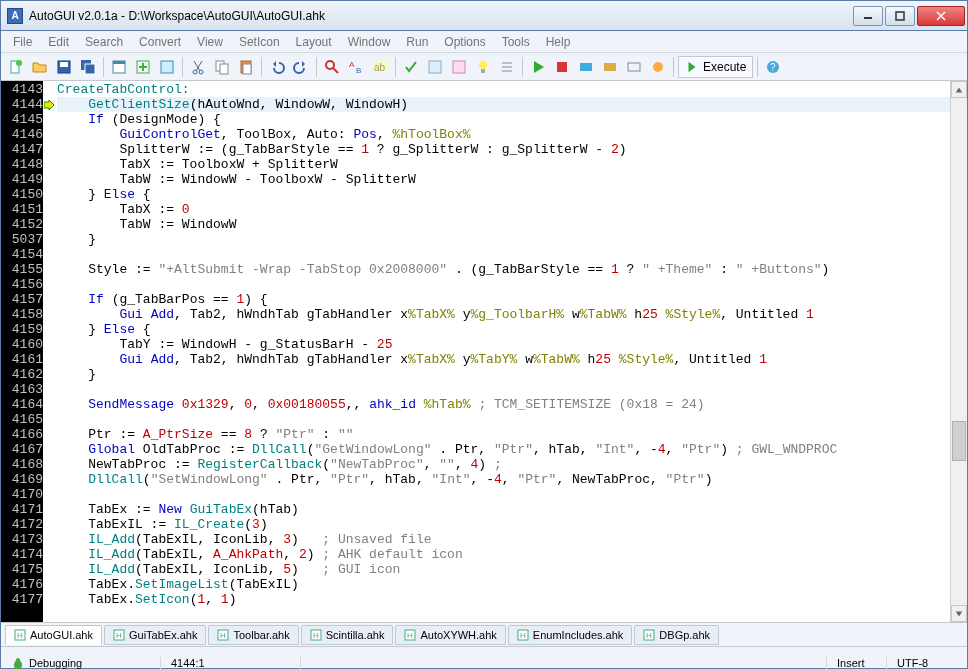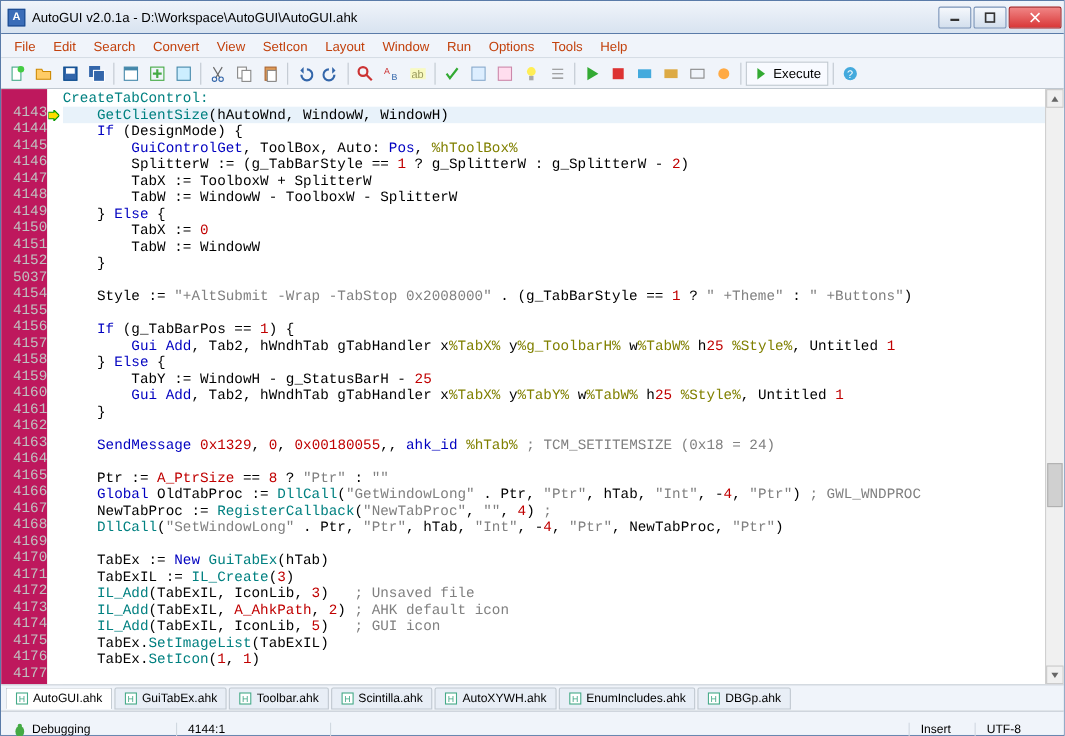"File" .menubar .item { color: #c2410c -> #737373 }
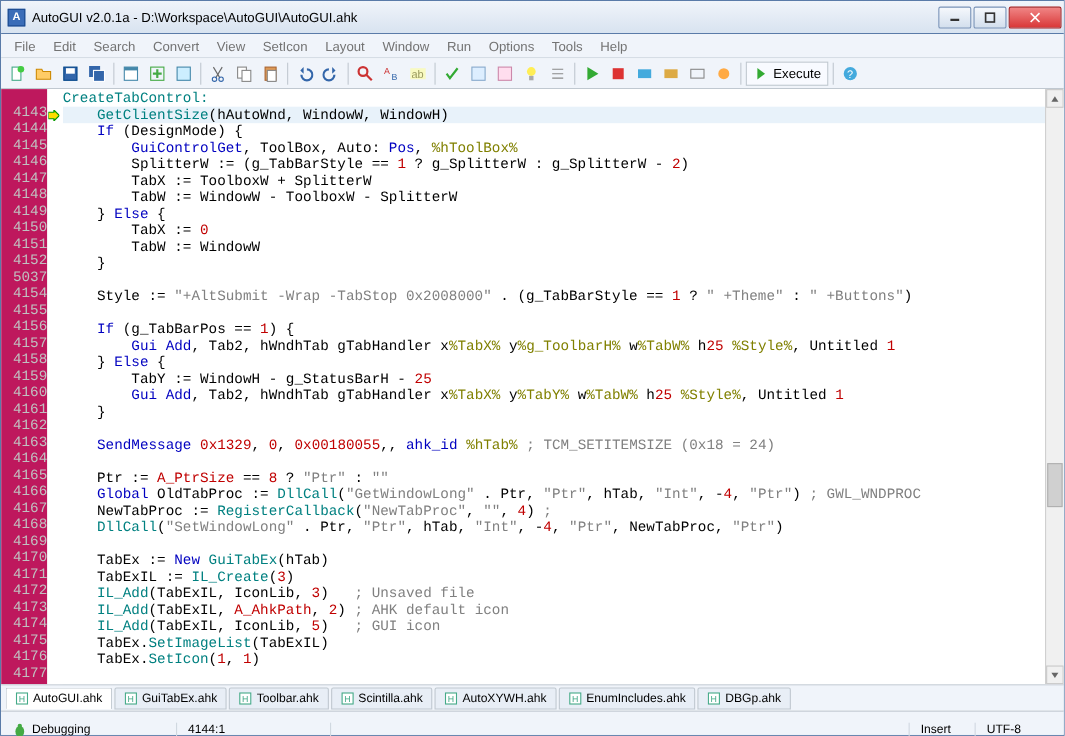"4143" .gutter { background: #be185d -> #000000; padding-top: 13px -> 1px }
